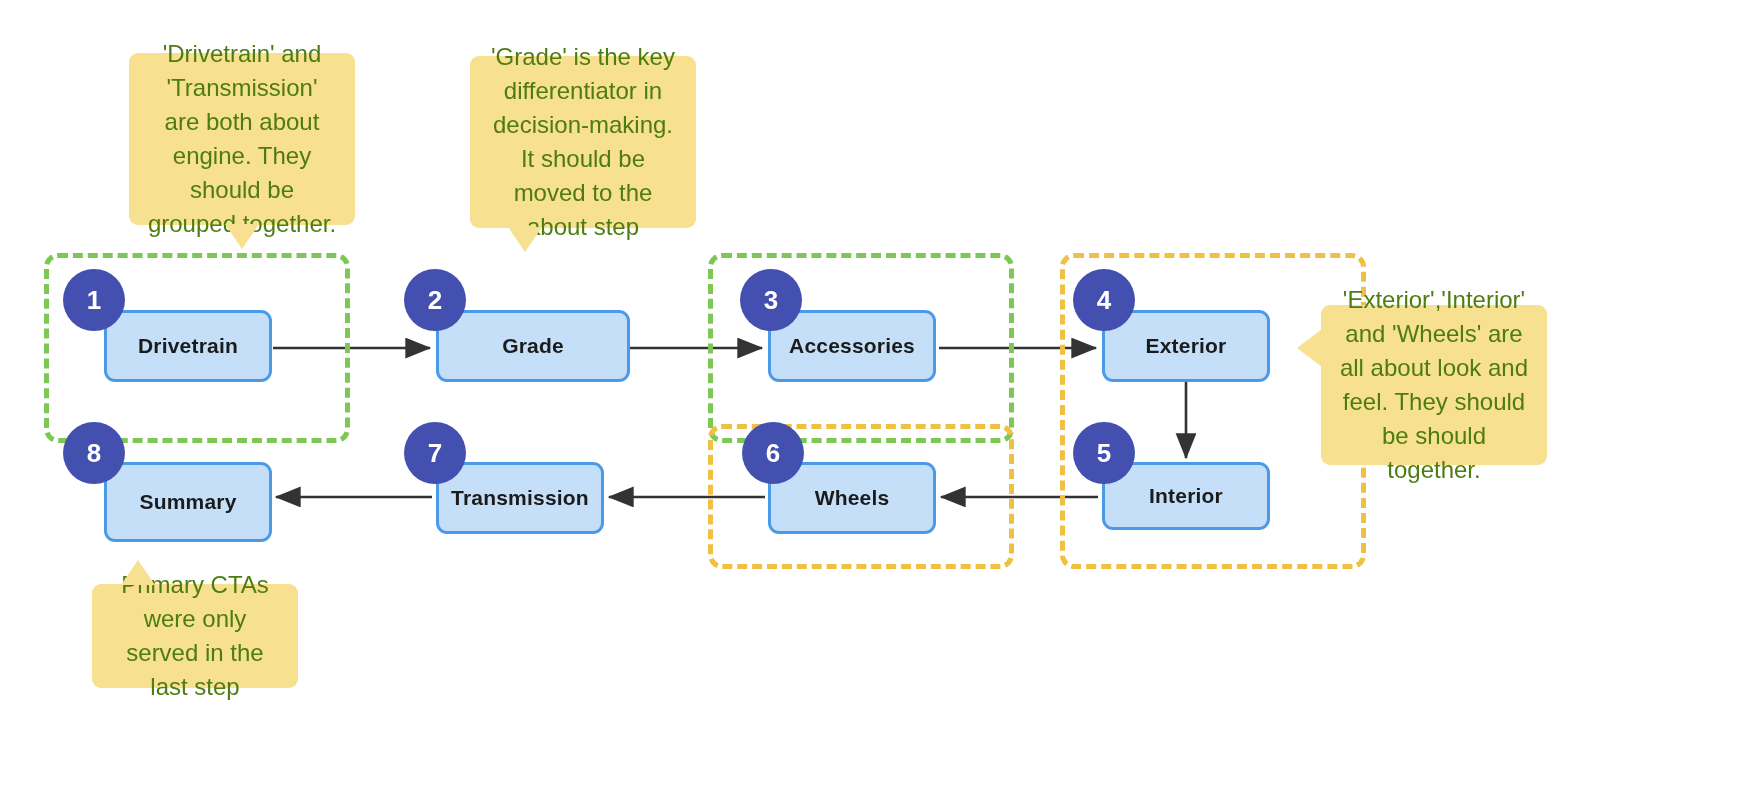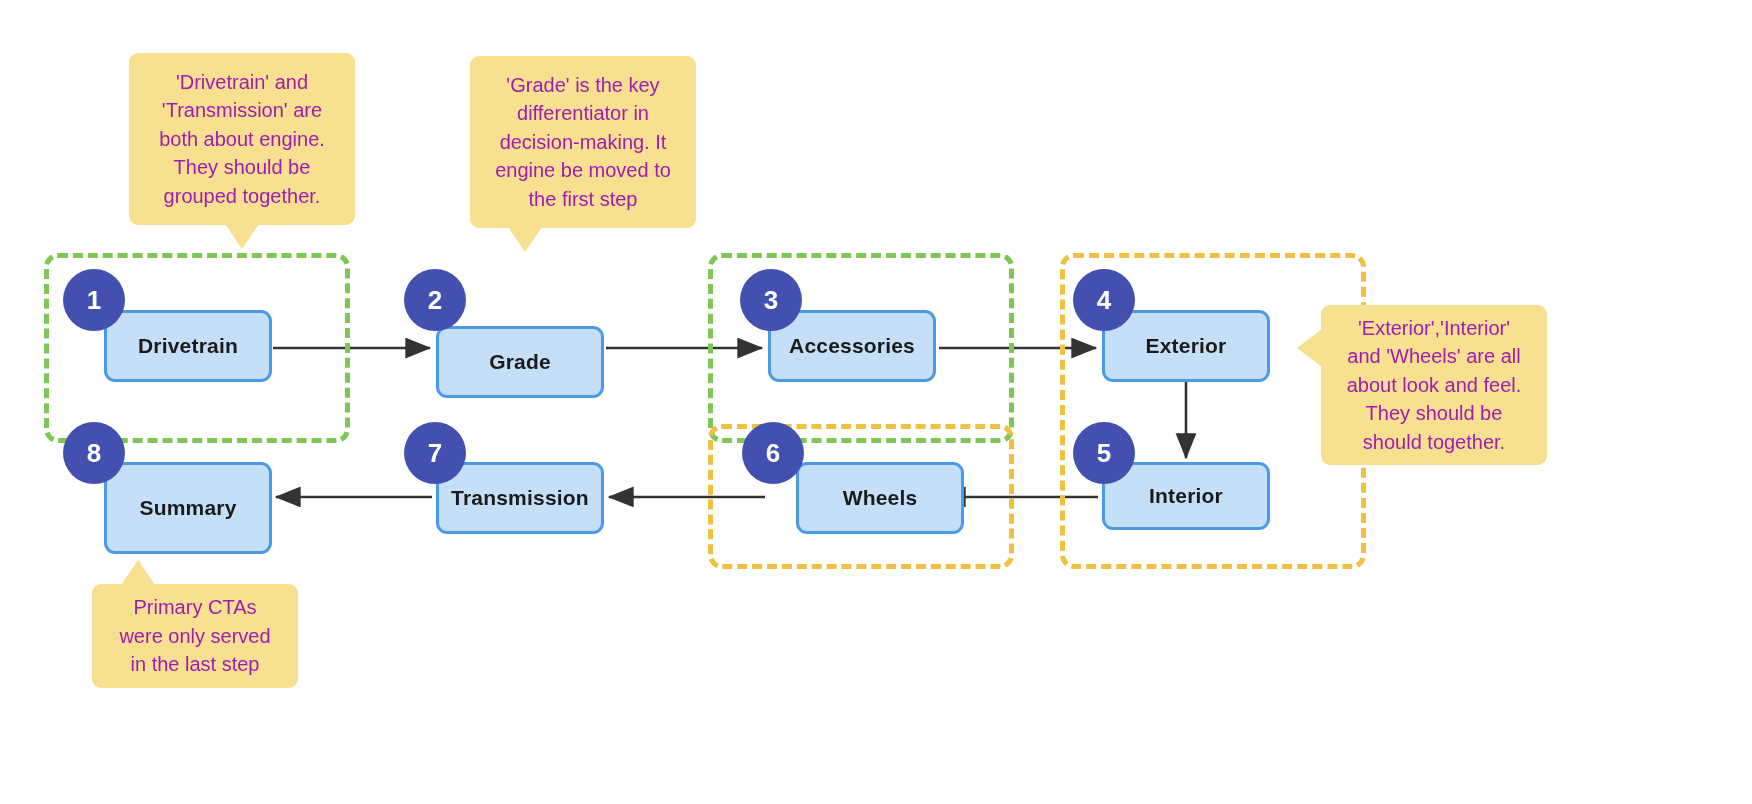"'Drivetrain' and 'Transmission' are both" .callout p { color: #a21caf -> #4d7c0f; font-size: 20px -> 24px }
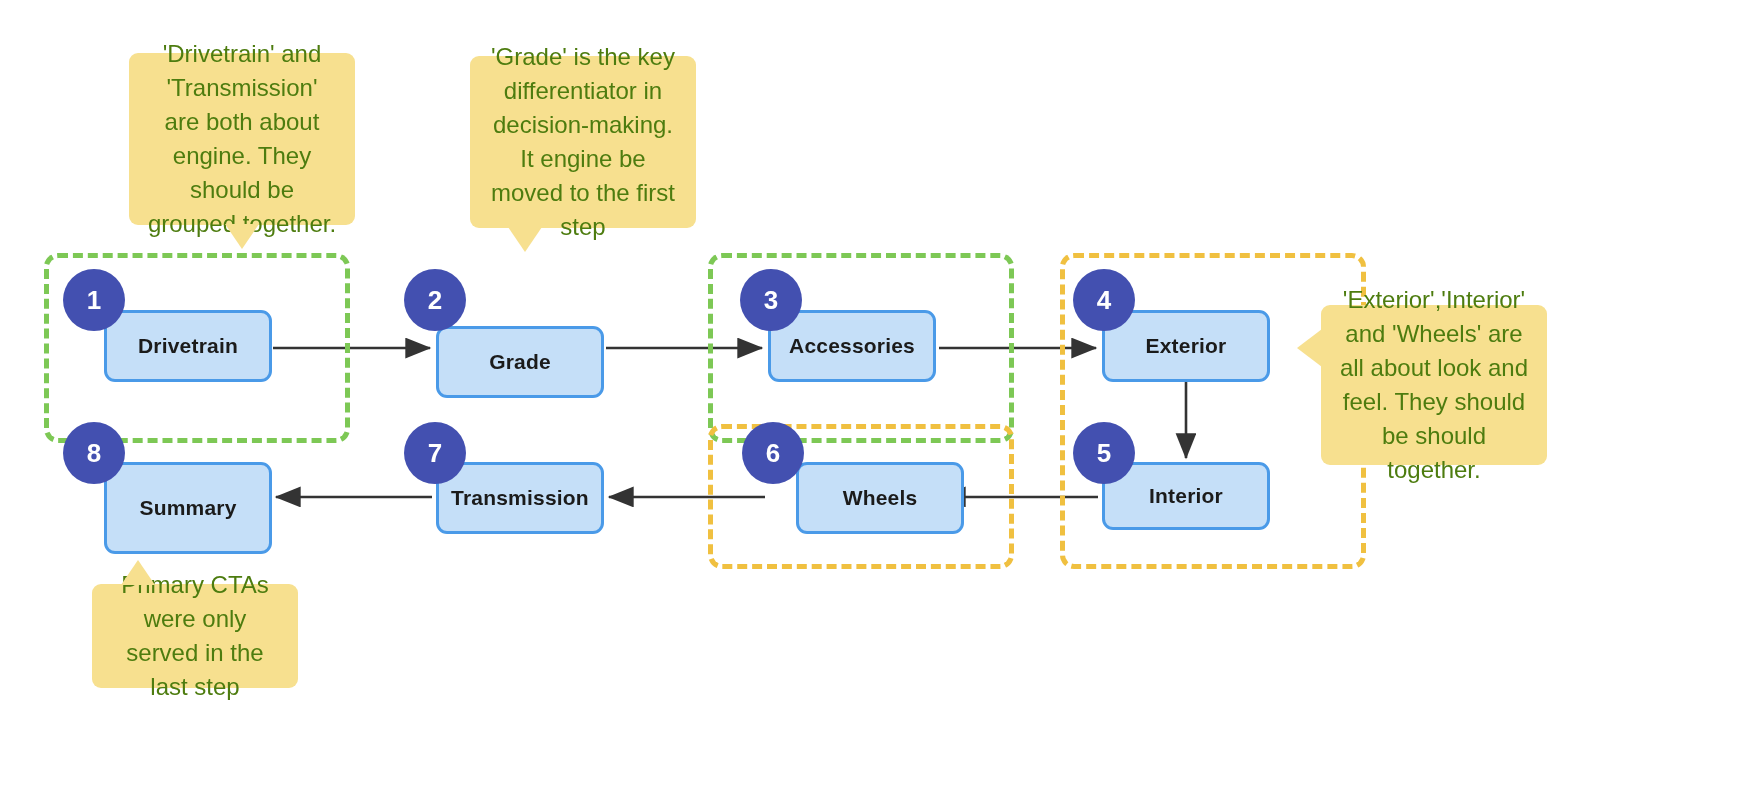"'Grade' is the key differentiator" p { text: engine be moved to the first -> should be moved to the about }
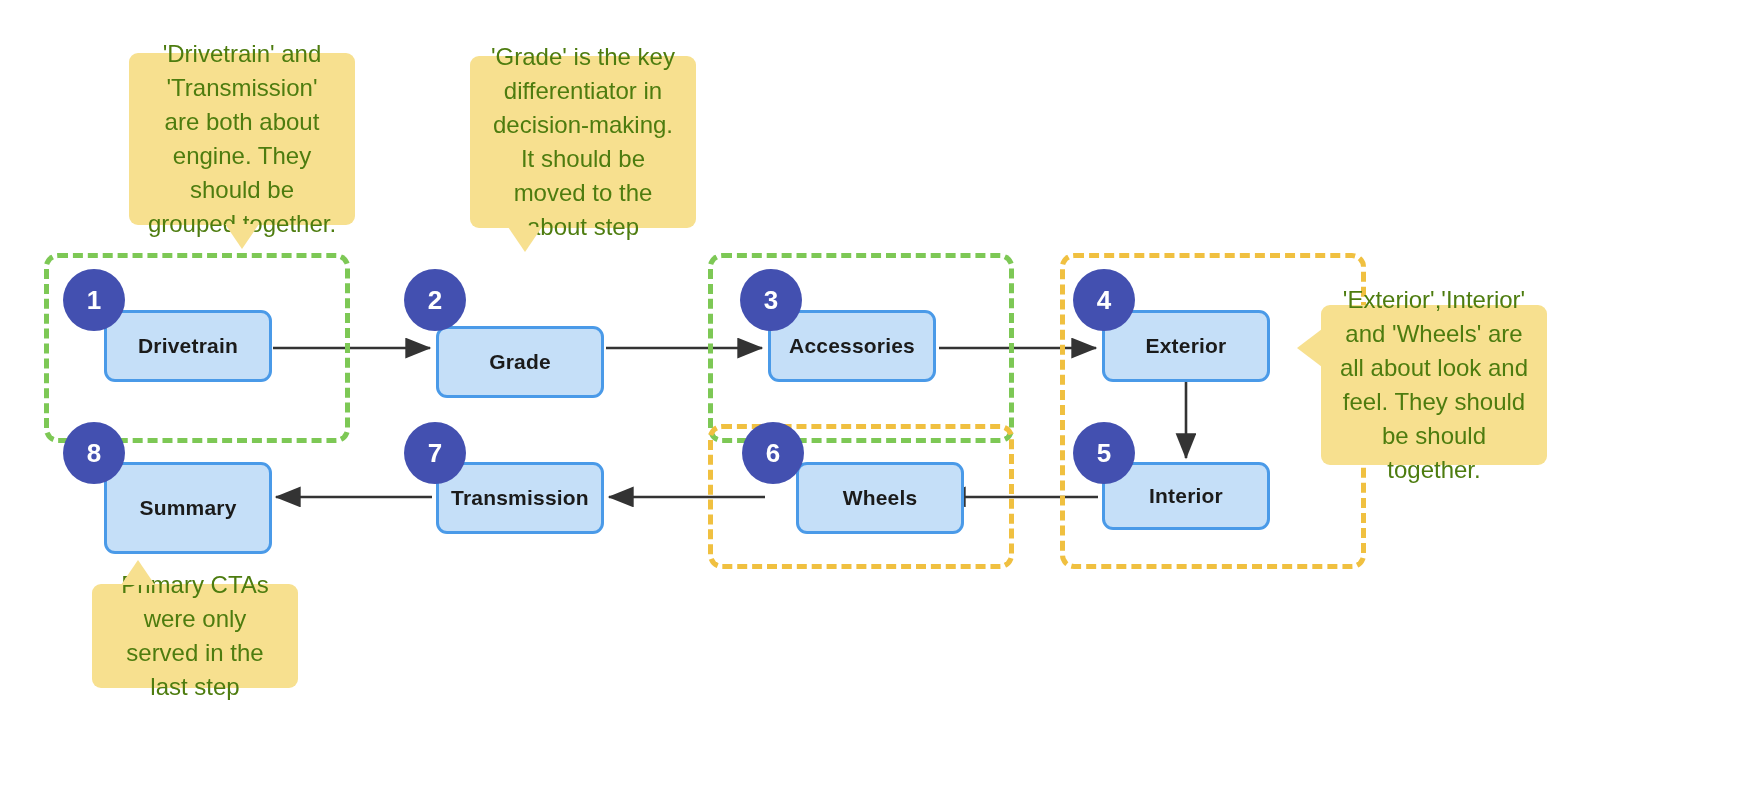"Grade" div.node { top: 326px -> 310px; width: 168px -> 194px }
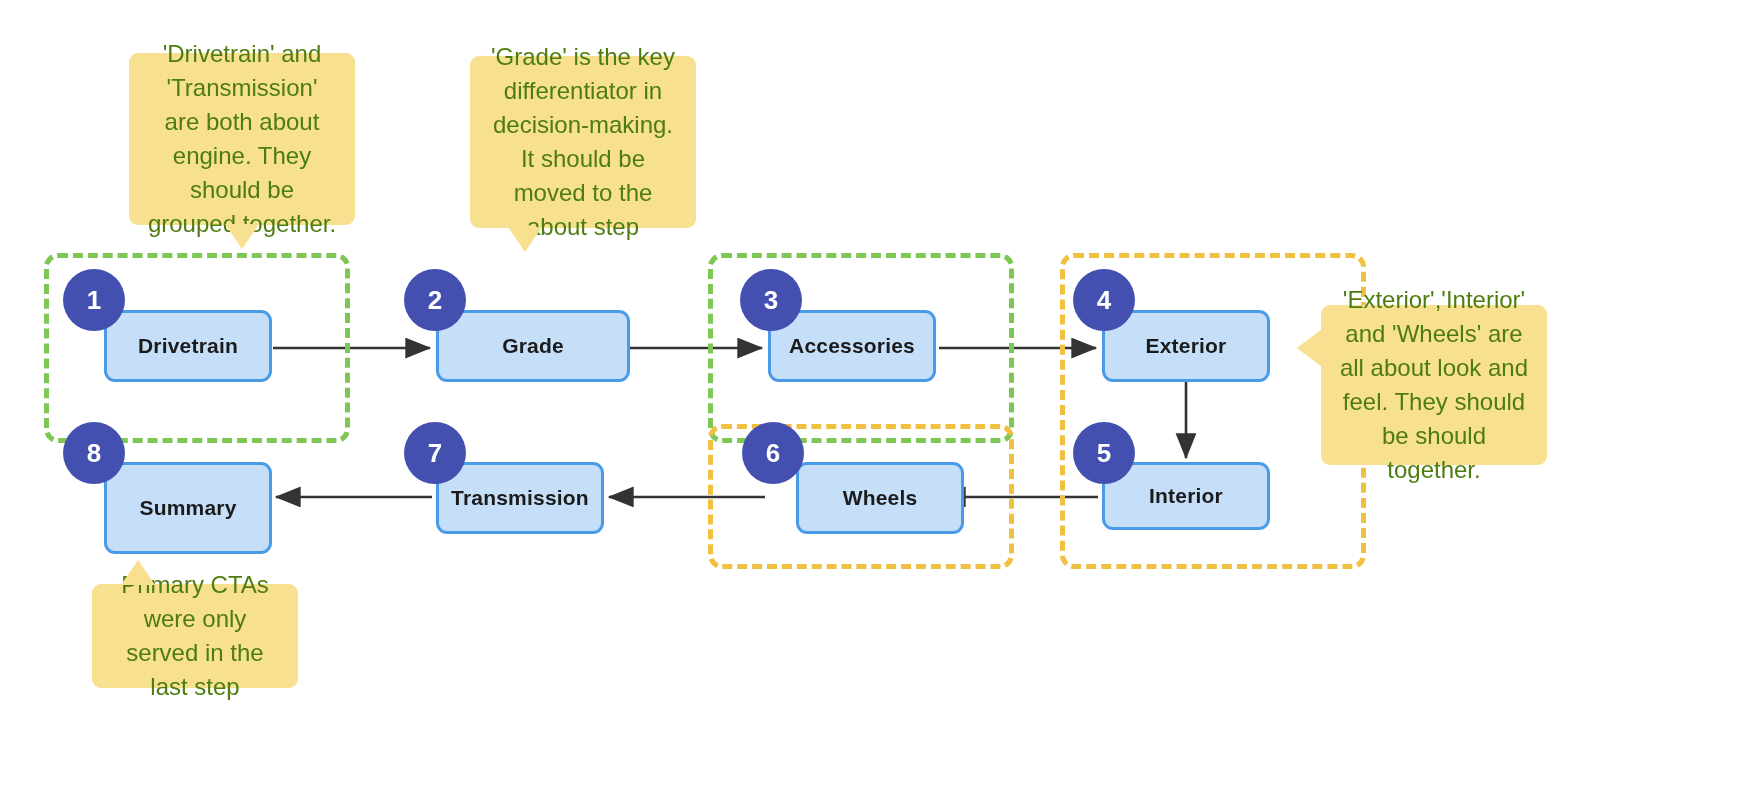"Summary" div.node { height: 92px -> 80px }
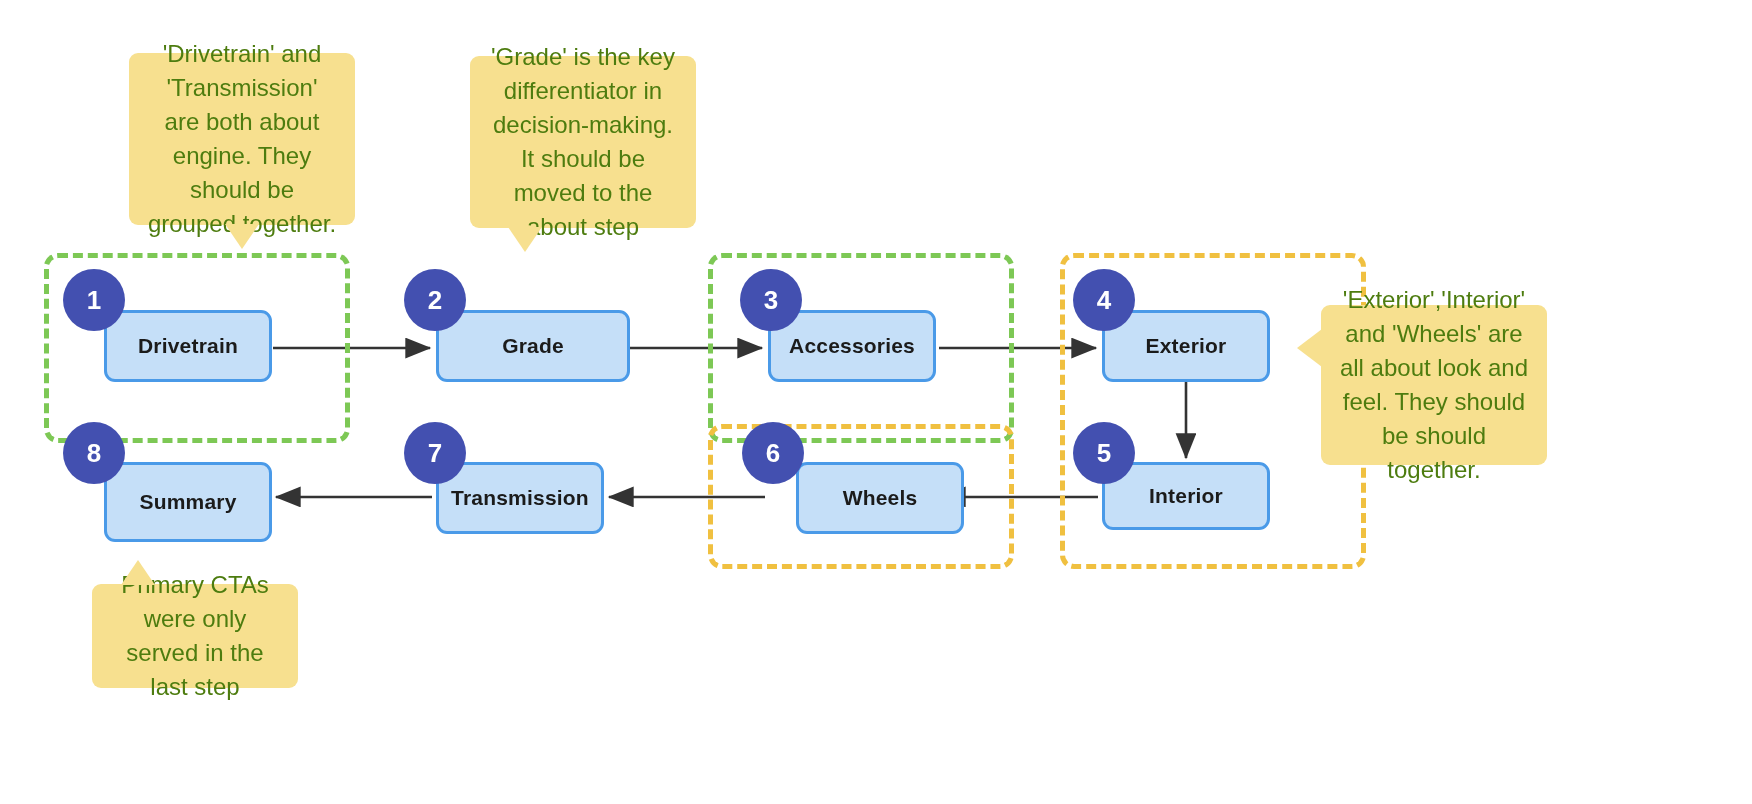"Wheels" div.node { margin-left: 28px -> none }
